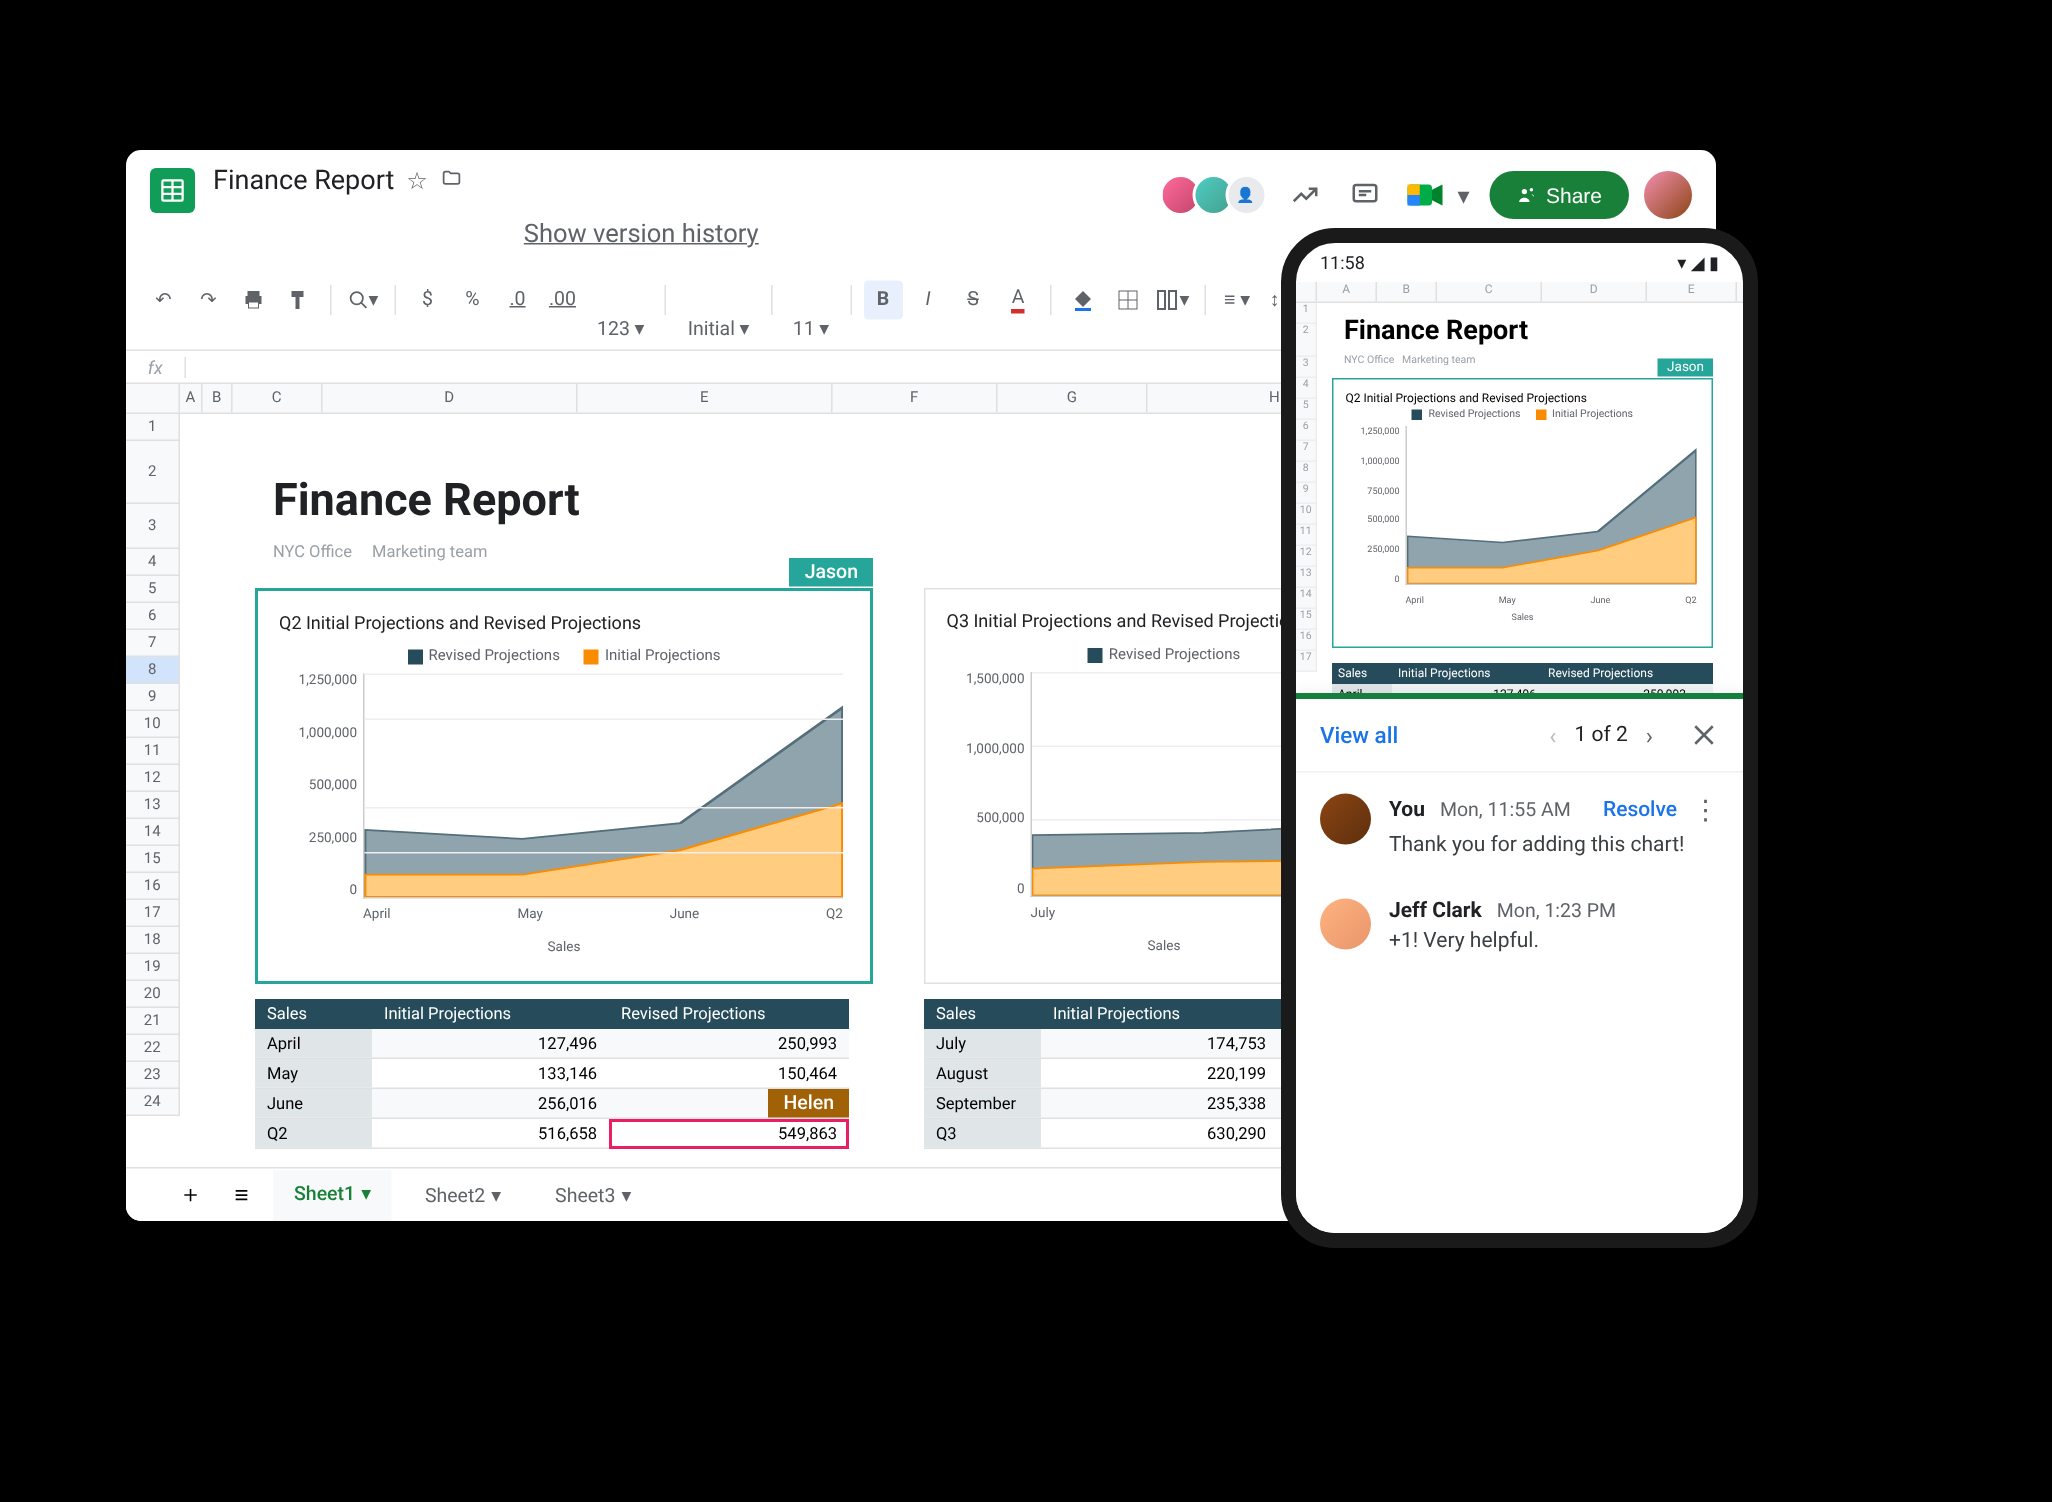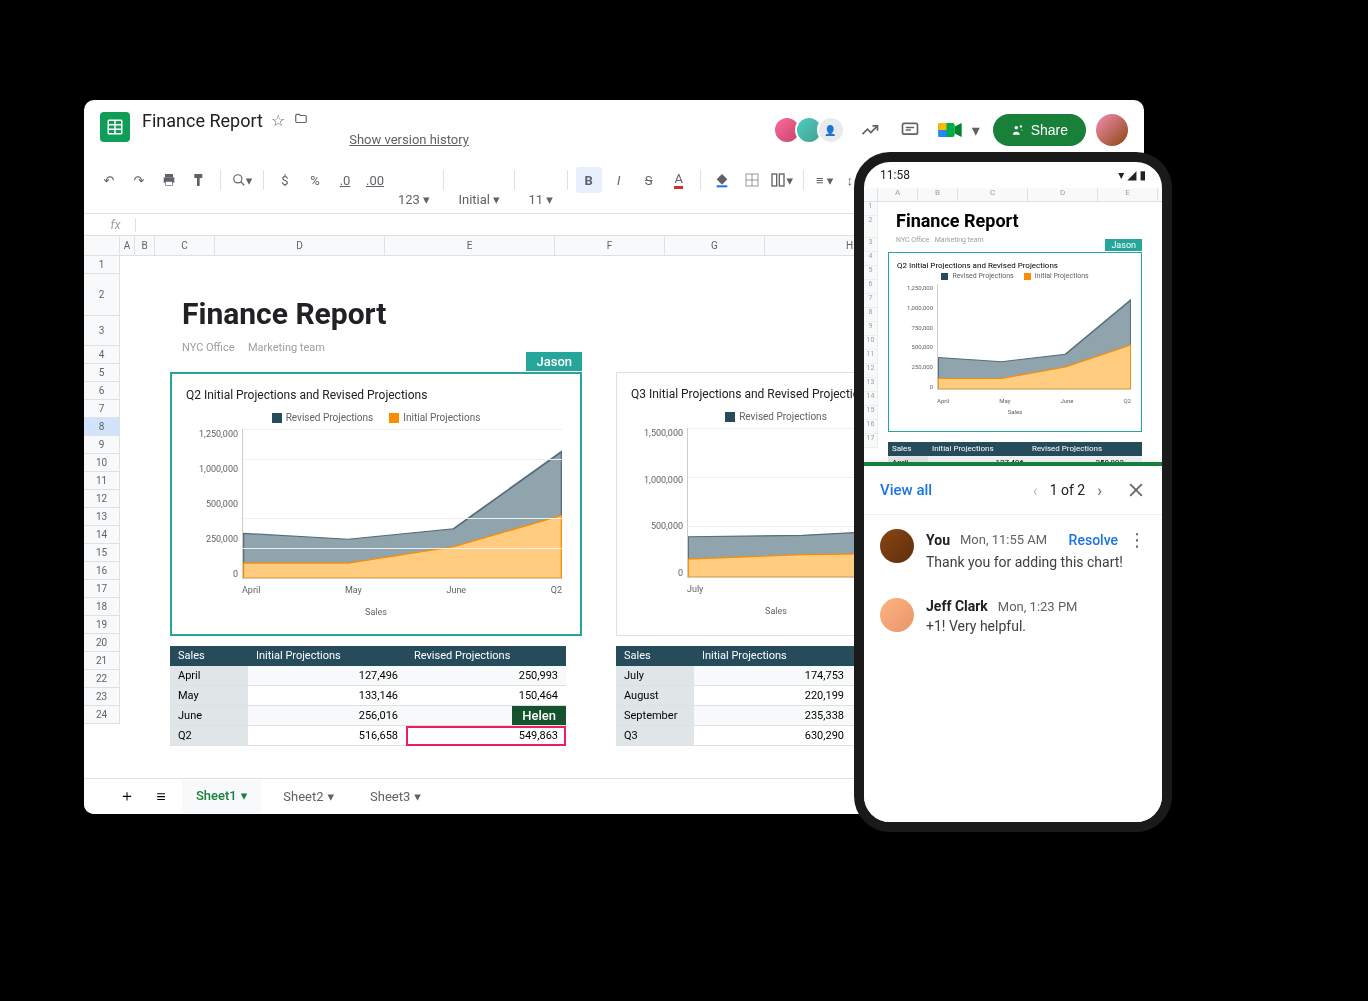"Show version history" .version-link { font-size: 13px -> 17px; margin-top: 22px -> 36px }
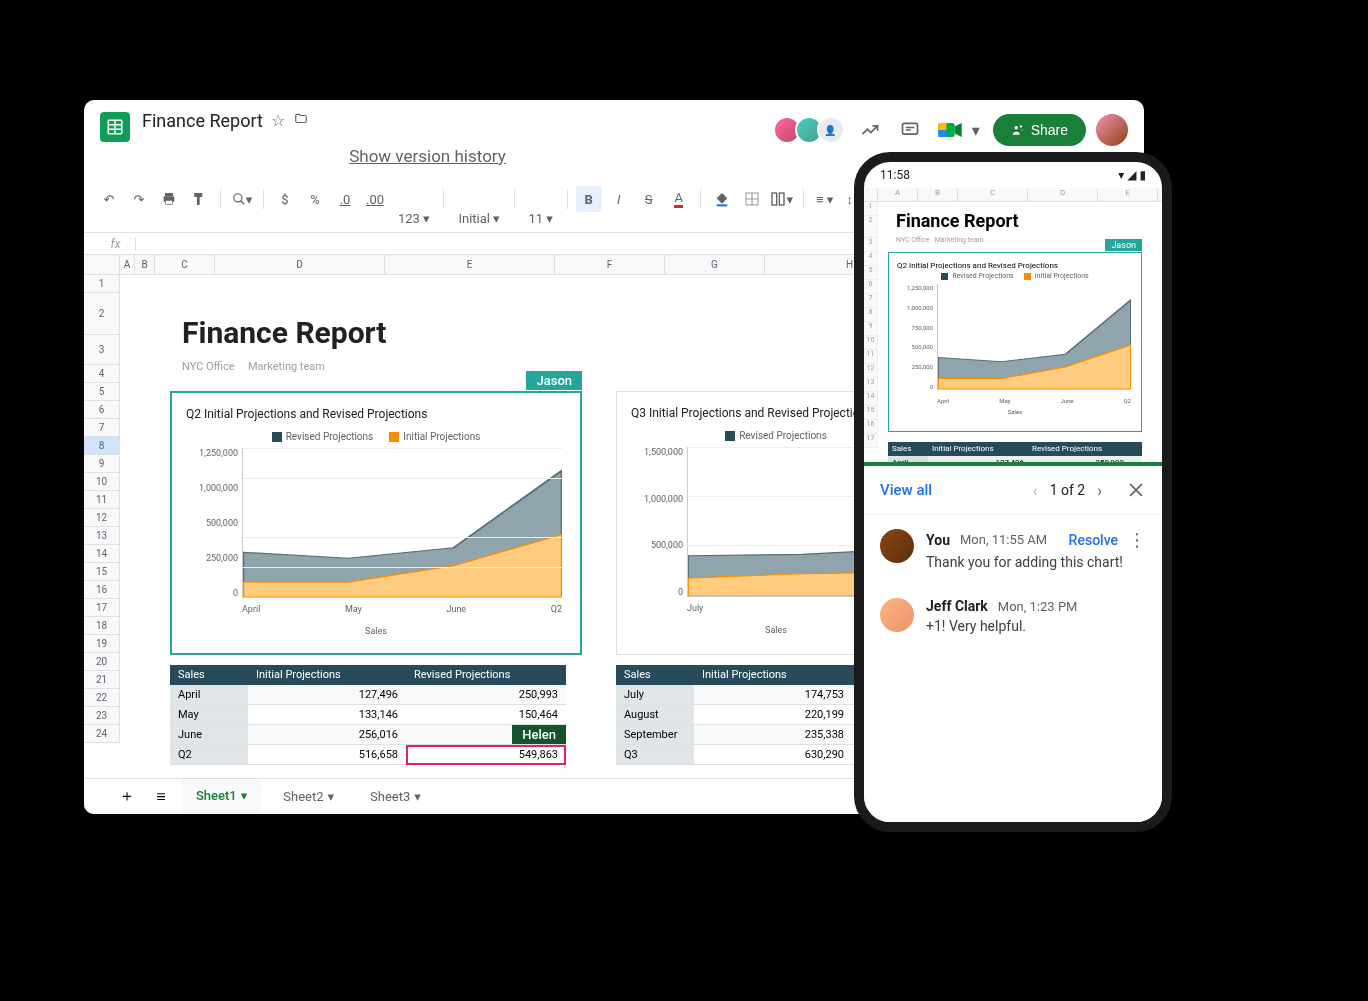"fx" .fx-label { margin-left: 12px -> none }
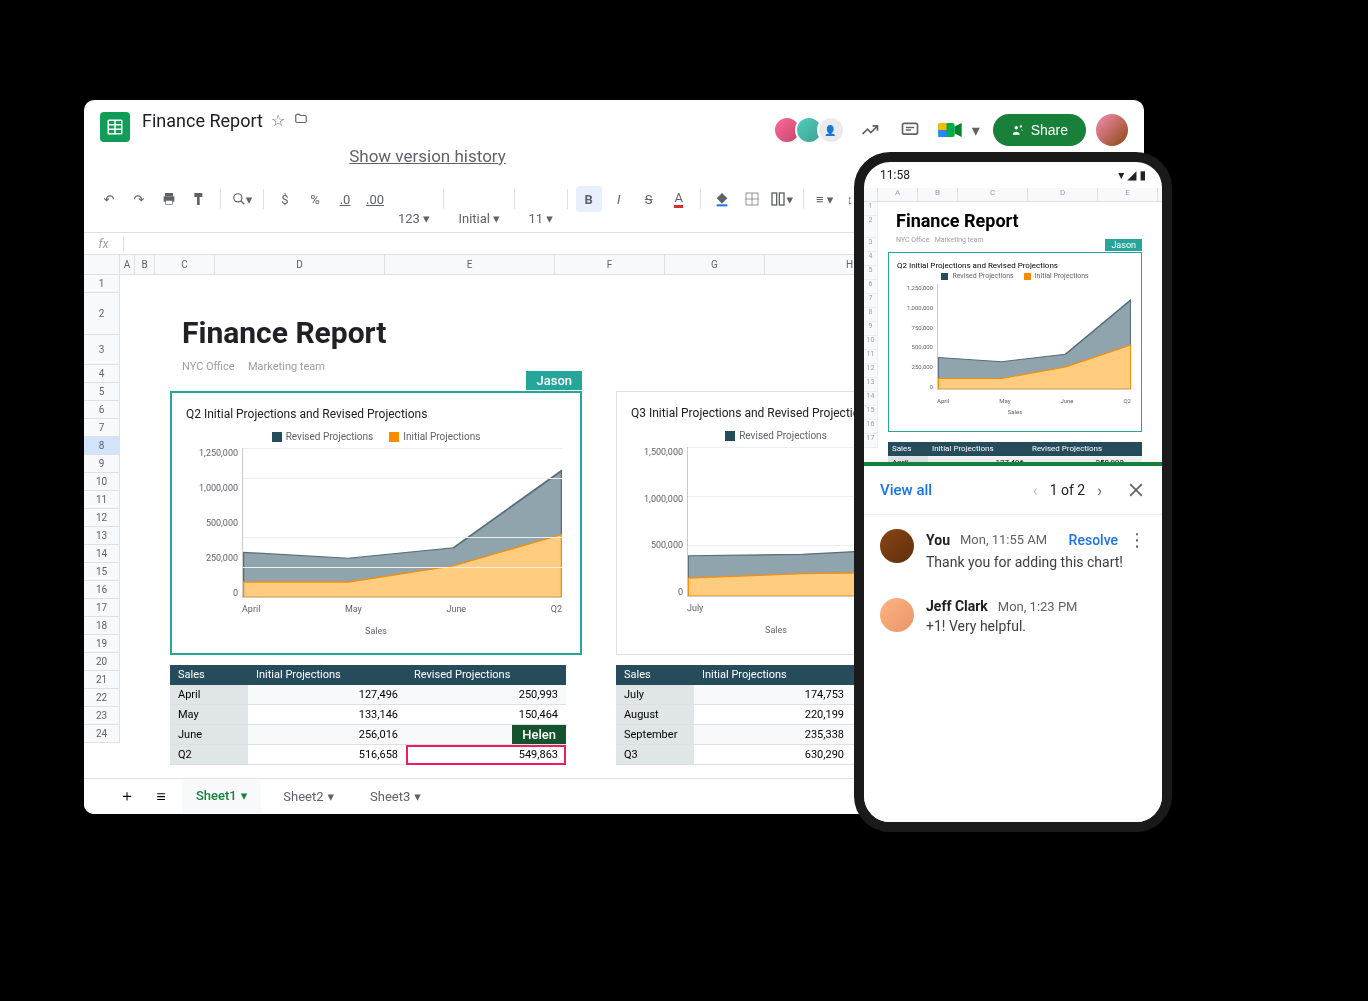"Helen" .helen-tag { background: #14532d -> #a16207 }
